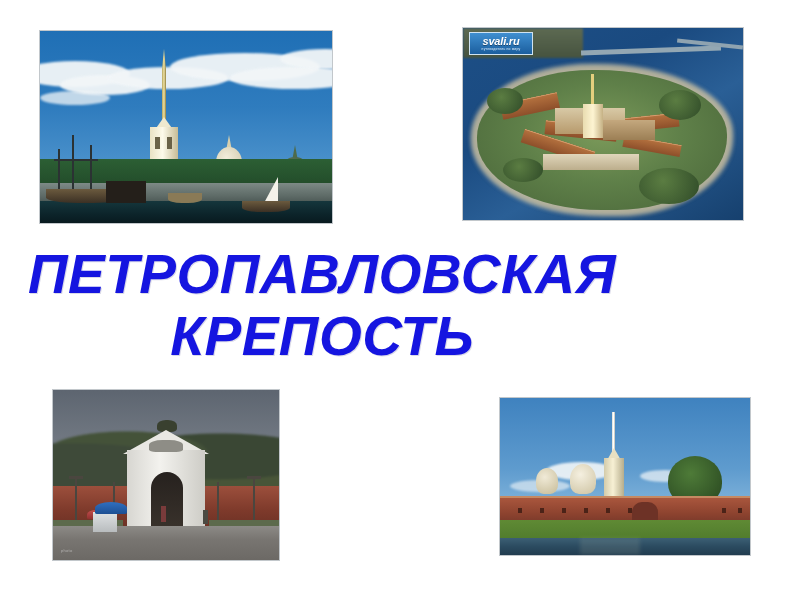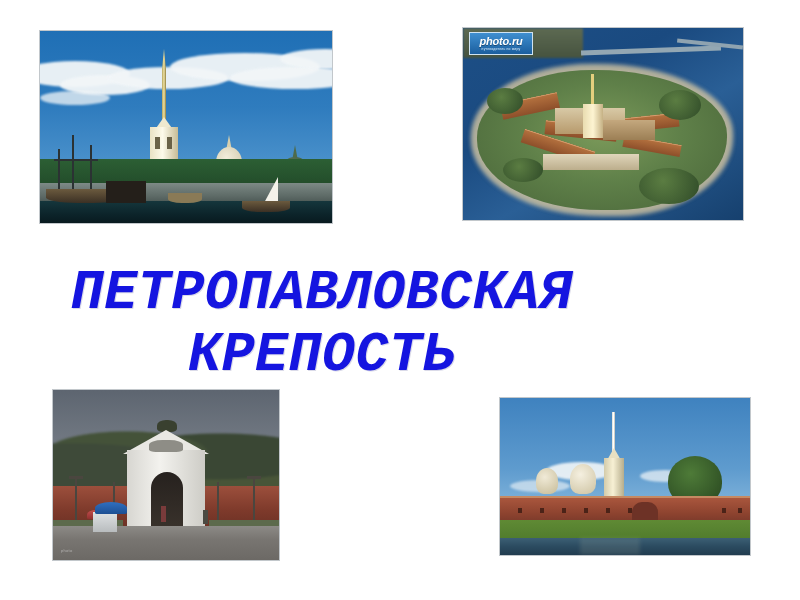"photo.ru" span.wm-main { text: photo.ru -> svali.ru }
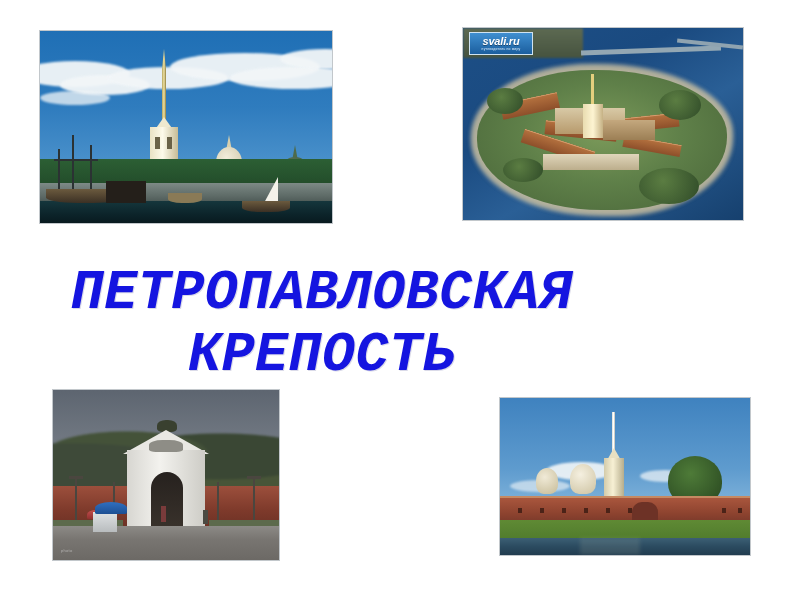"ПЕТРОПАВЛОВСКАЯ" #title { font-family: Liberation Mono, monospace -> Liberation Sans, sans-serif; margin-top: 20px -> none }
